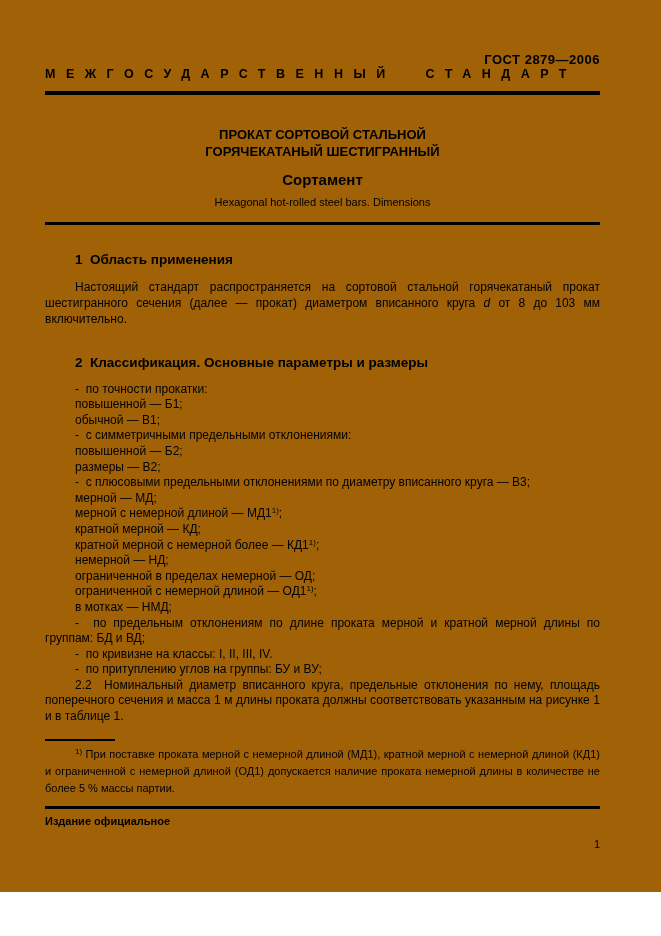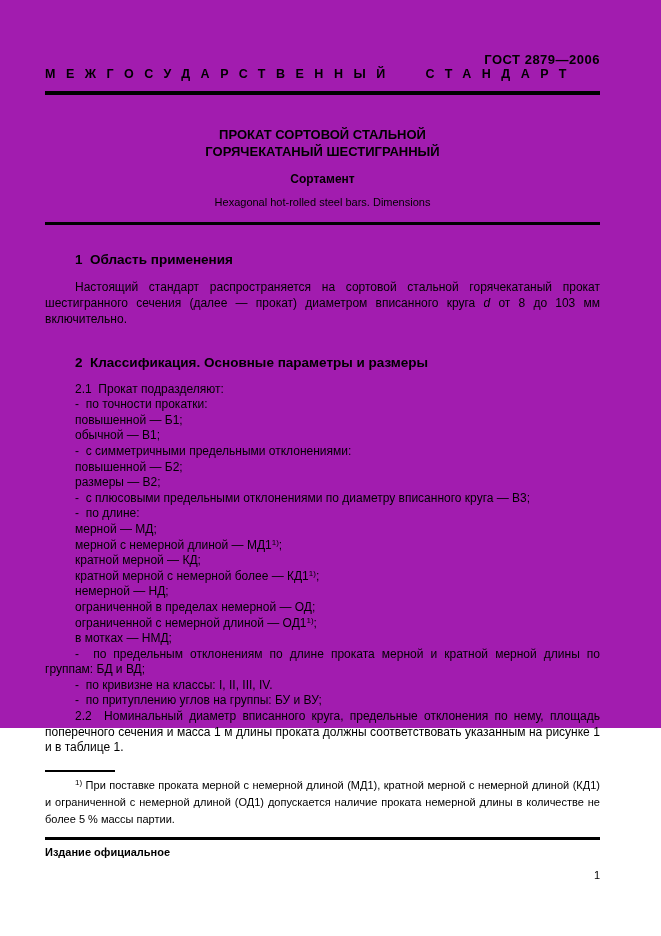"ГОСТ 2879—2006" .page { background: #a21caf -> #a16207; height: 728px -> 892px }
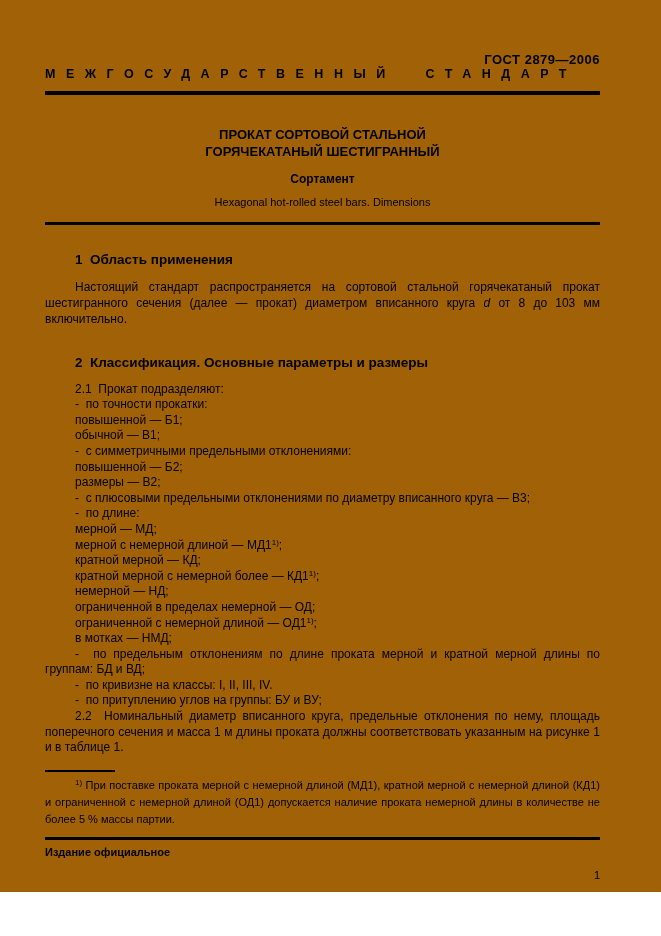"Сортамент" .title-sub { font-size: 12px -> 15px }
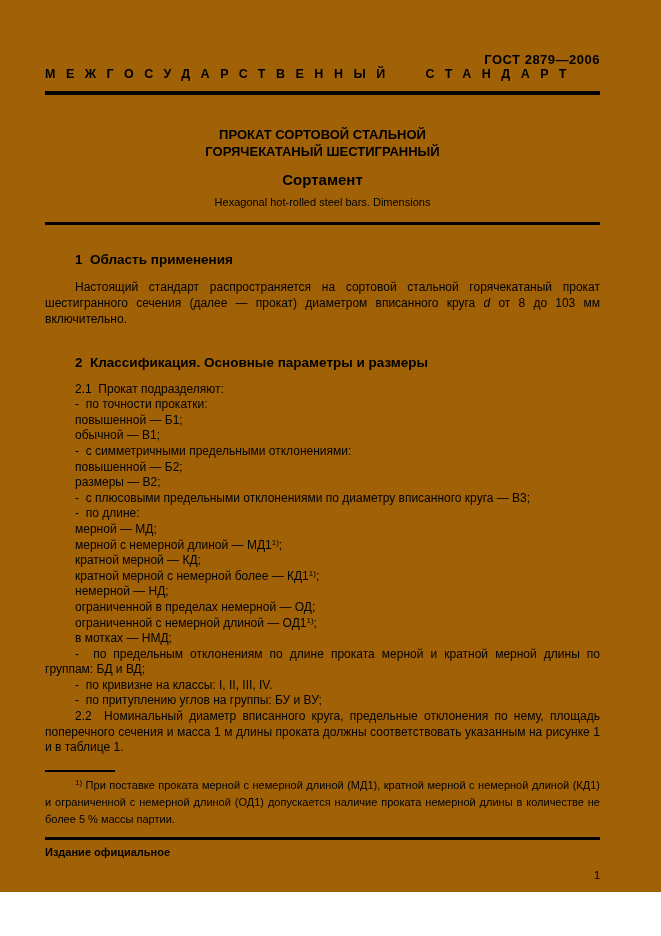"2.1 Прокат подразделяют:" p.li { html: <p><span>2.1&nbsp; Прокат подразделяют:</span><sup></sup><span></span></p> -> none }
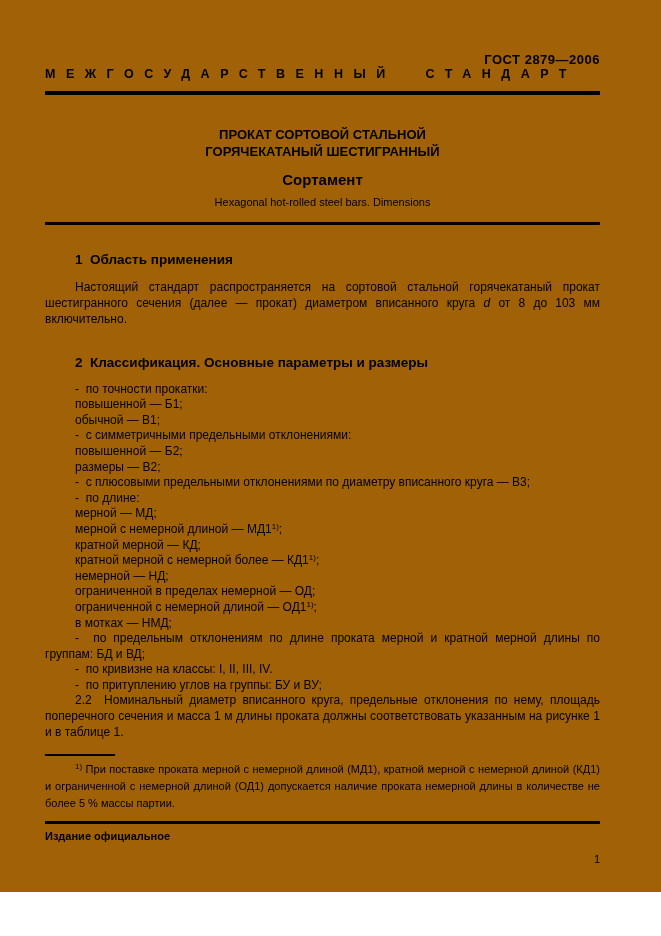"- по длине:" p.li { html: <p><span>-&nbsp; по длине:</span><sup></sup><span></span></p> -> none }
